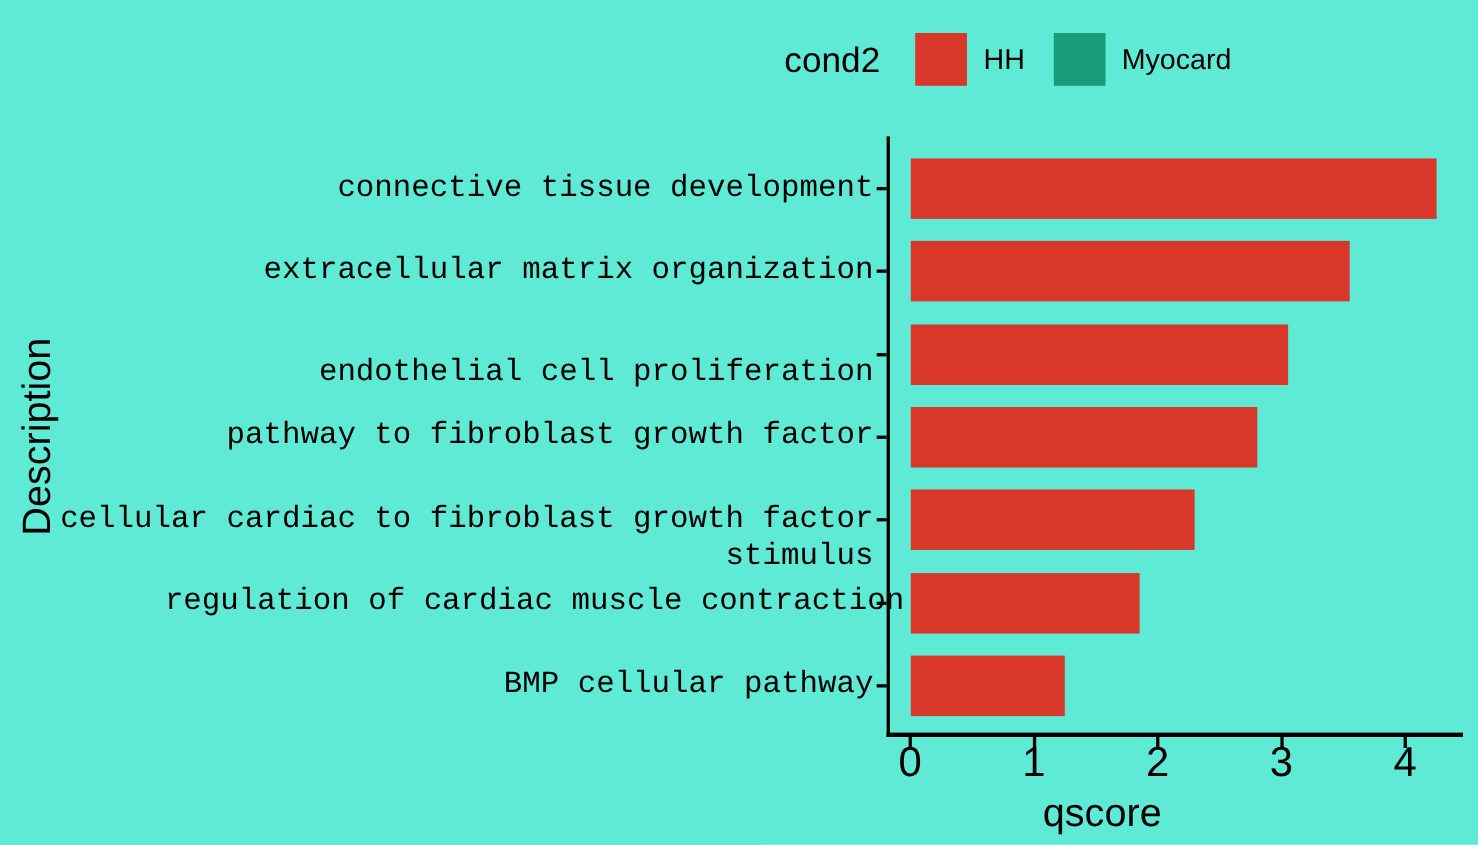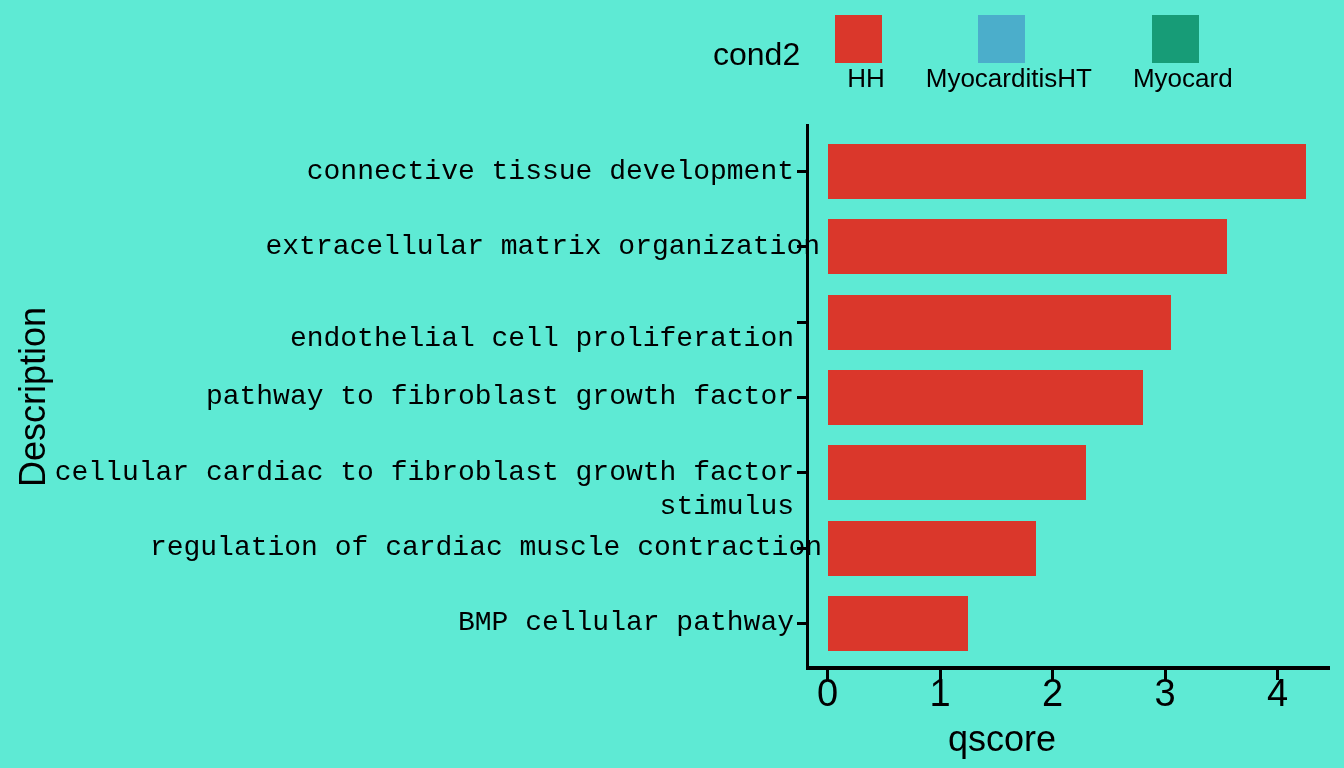"HH" .legend-item { flex-direction: column -> none }
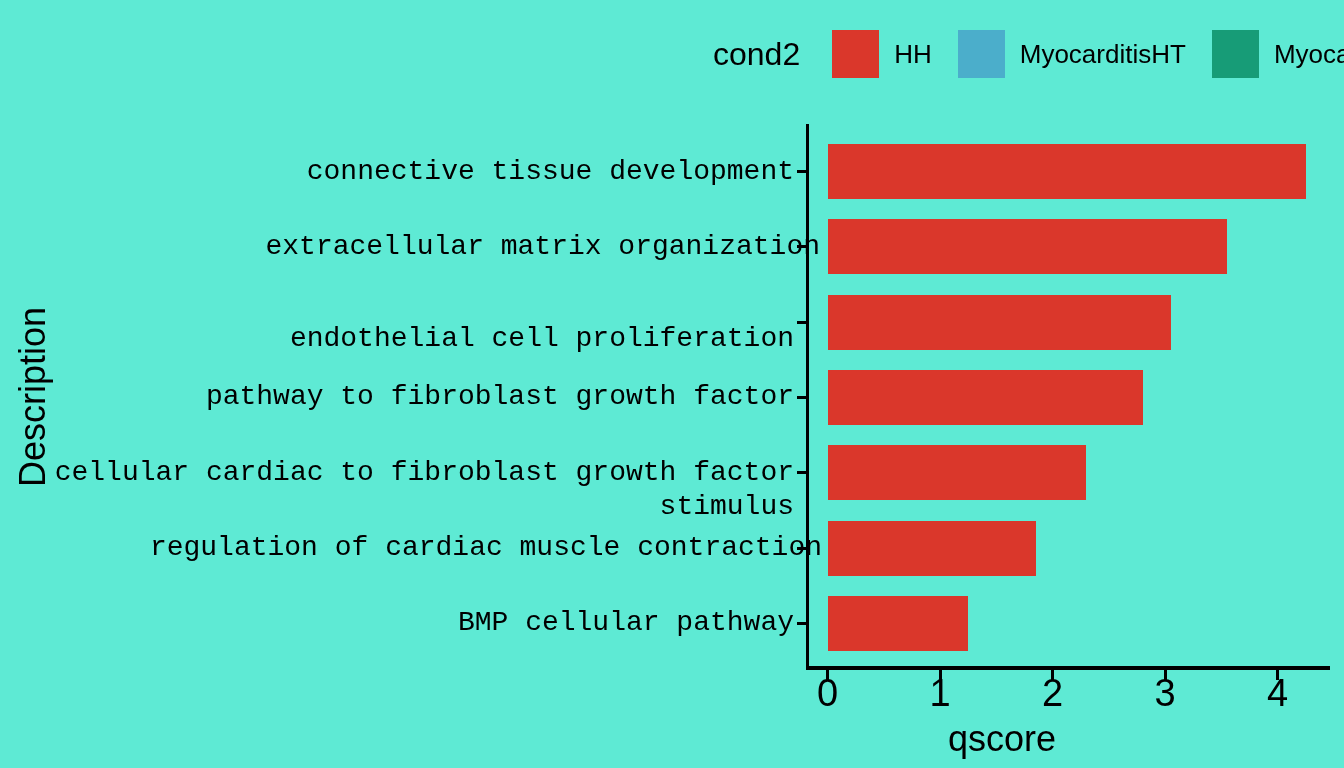"MyocarditisHT" span.legend-item { html: <span> <span></span> <span>MyocarditisHT</span> </span> -> none }
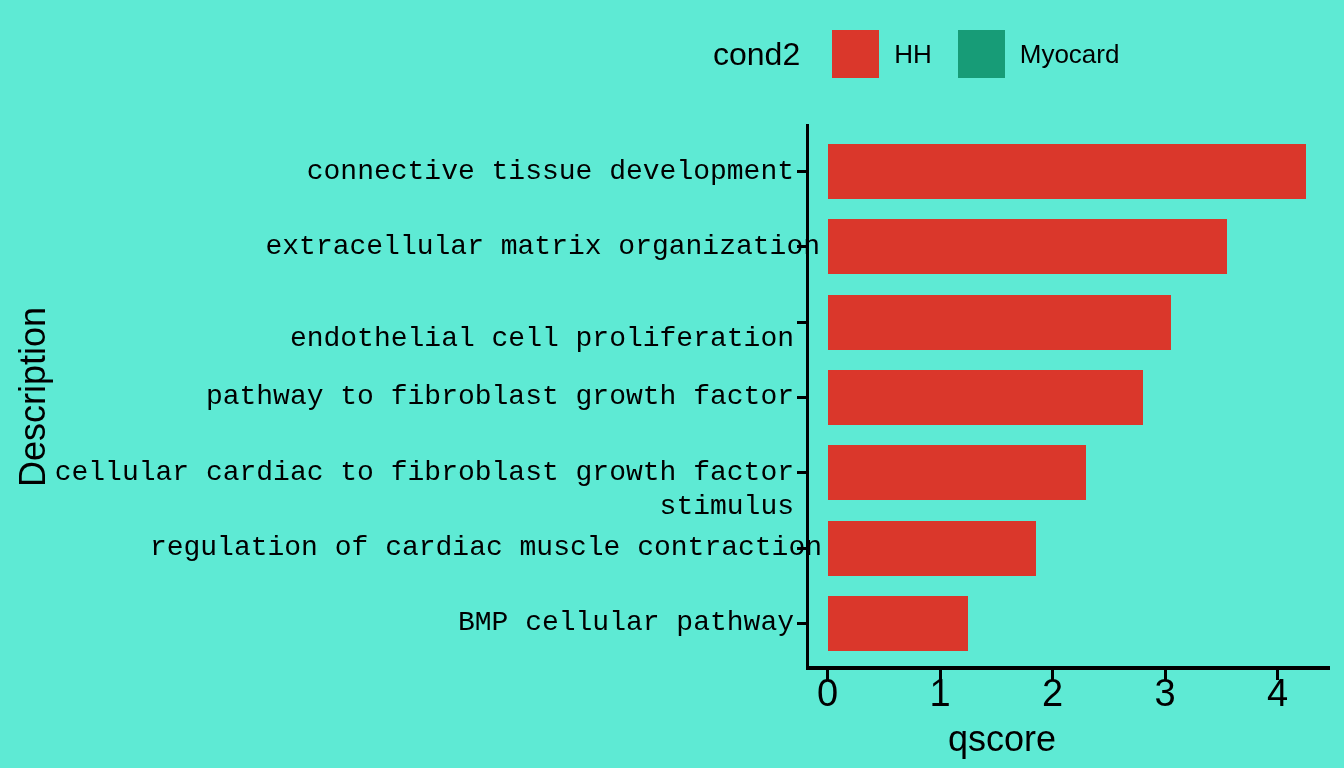"extracellular matrix organization" div.cat-label { margin-left: 26px -> none }
